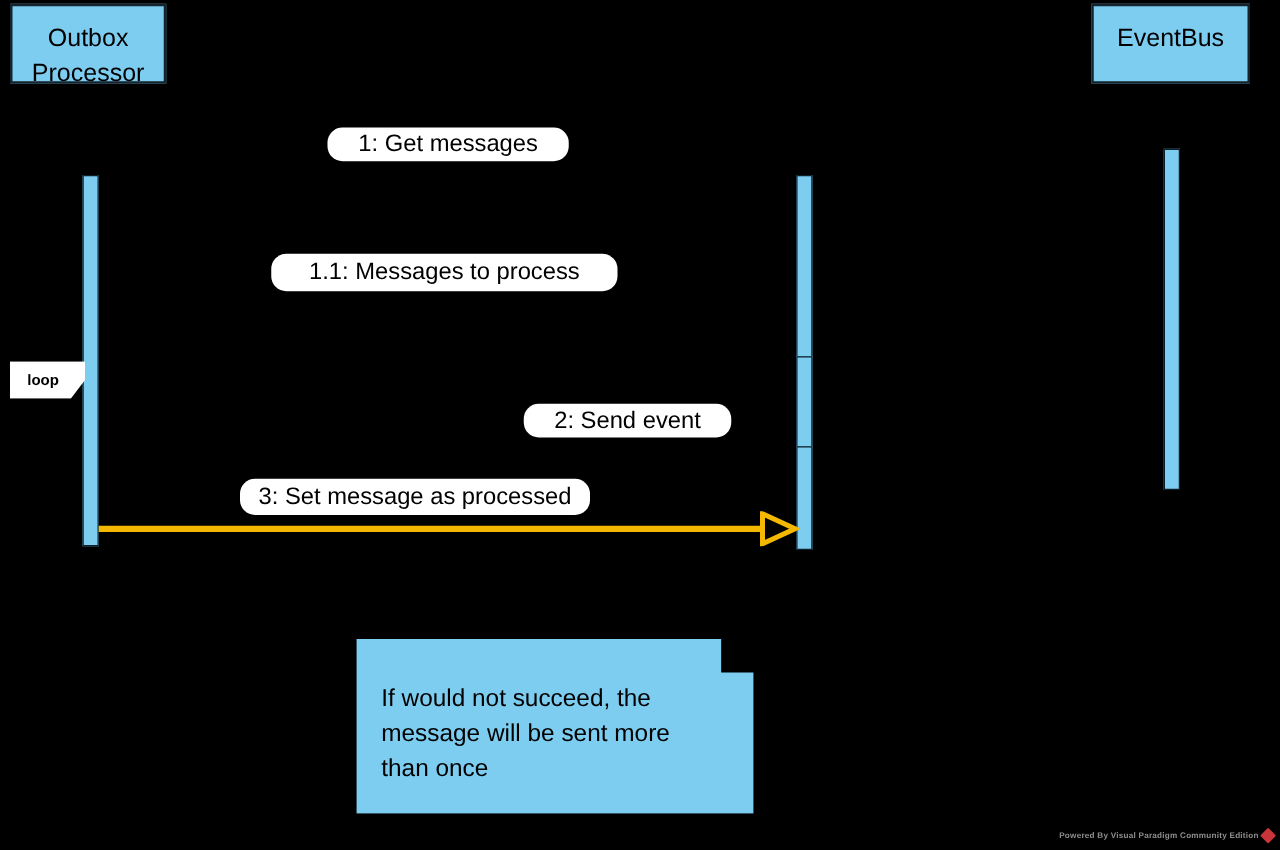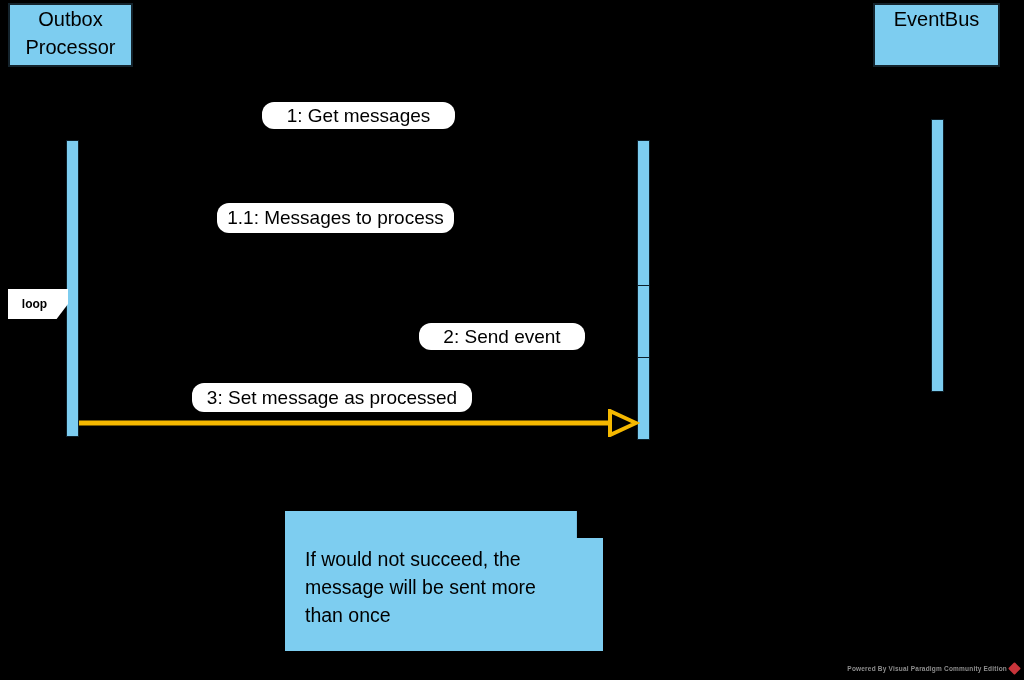"Outbox Processor" .participant { padding-top: 0 -> 12px }
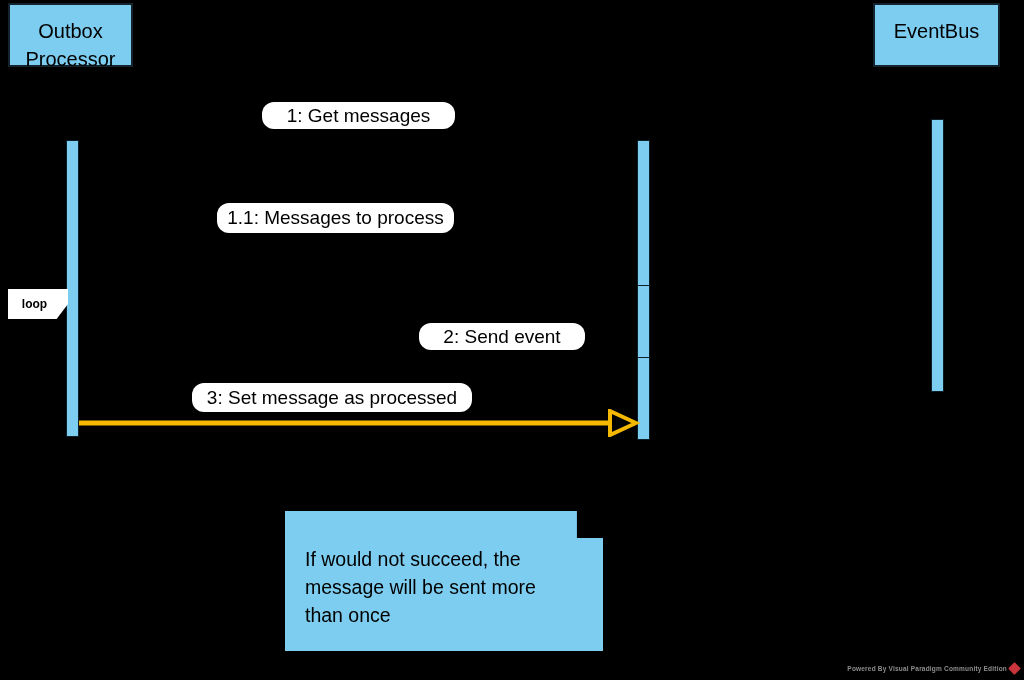"1.1: Messages to process" .m2 { width: 237px -> 277px }
